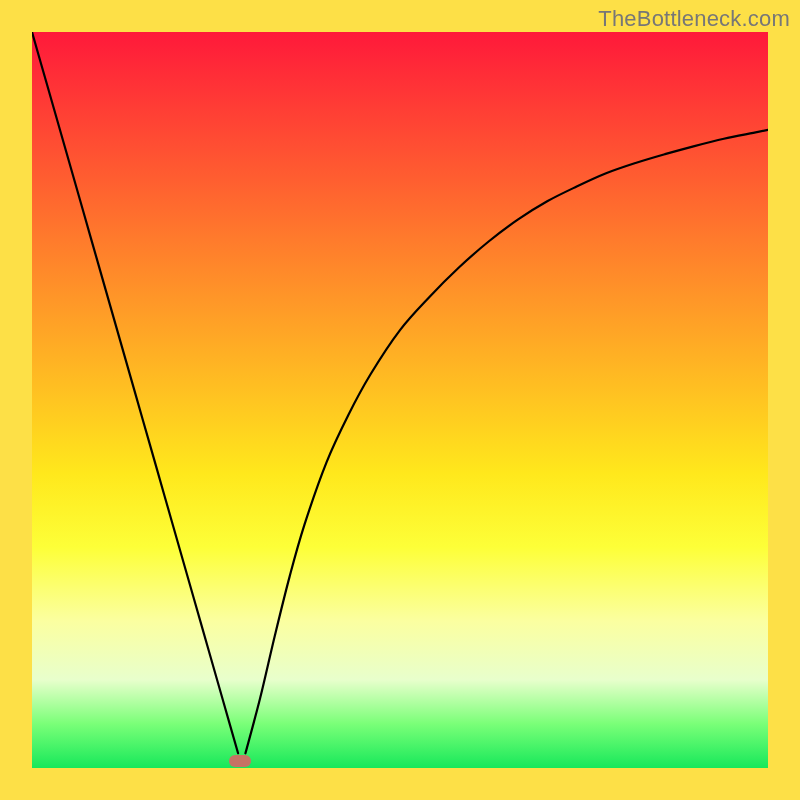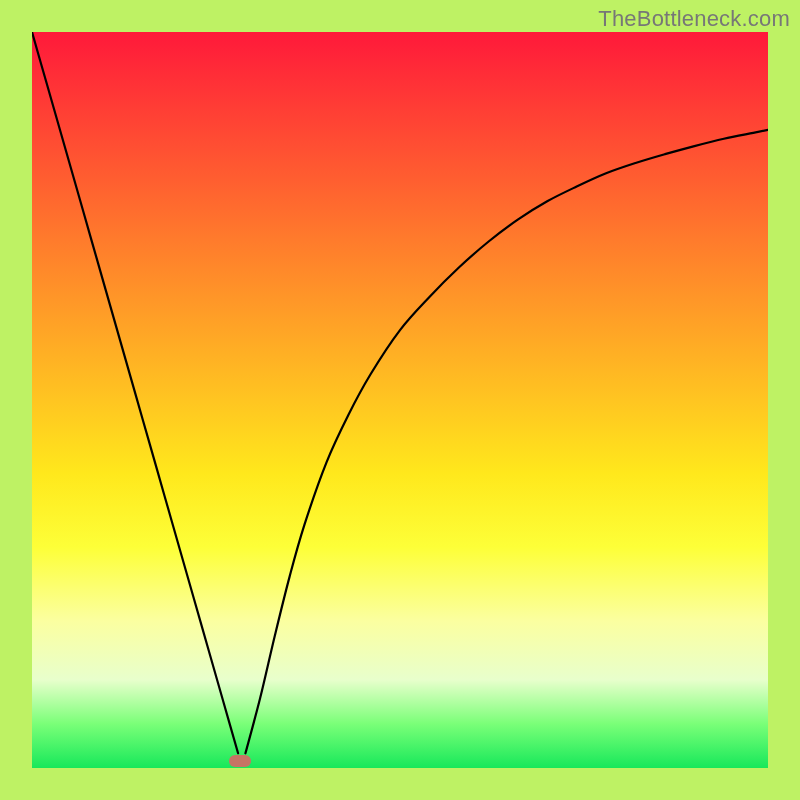"TheBottleneck.com" .frame { background: #bef264 -> #fde047 }
